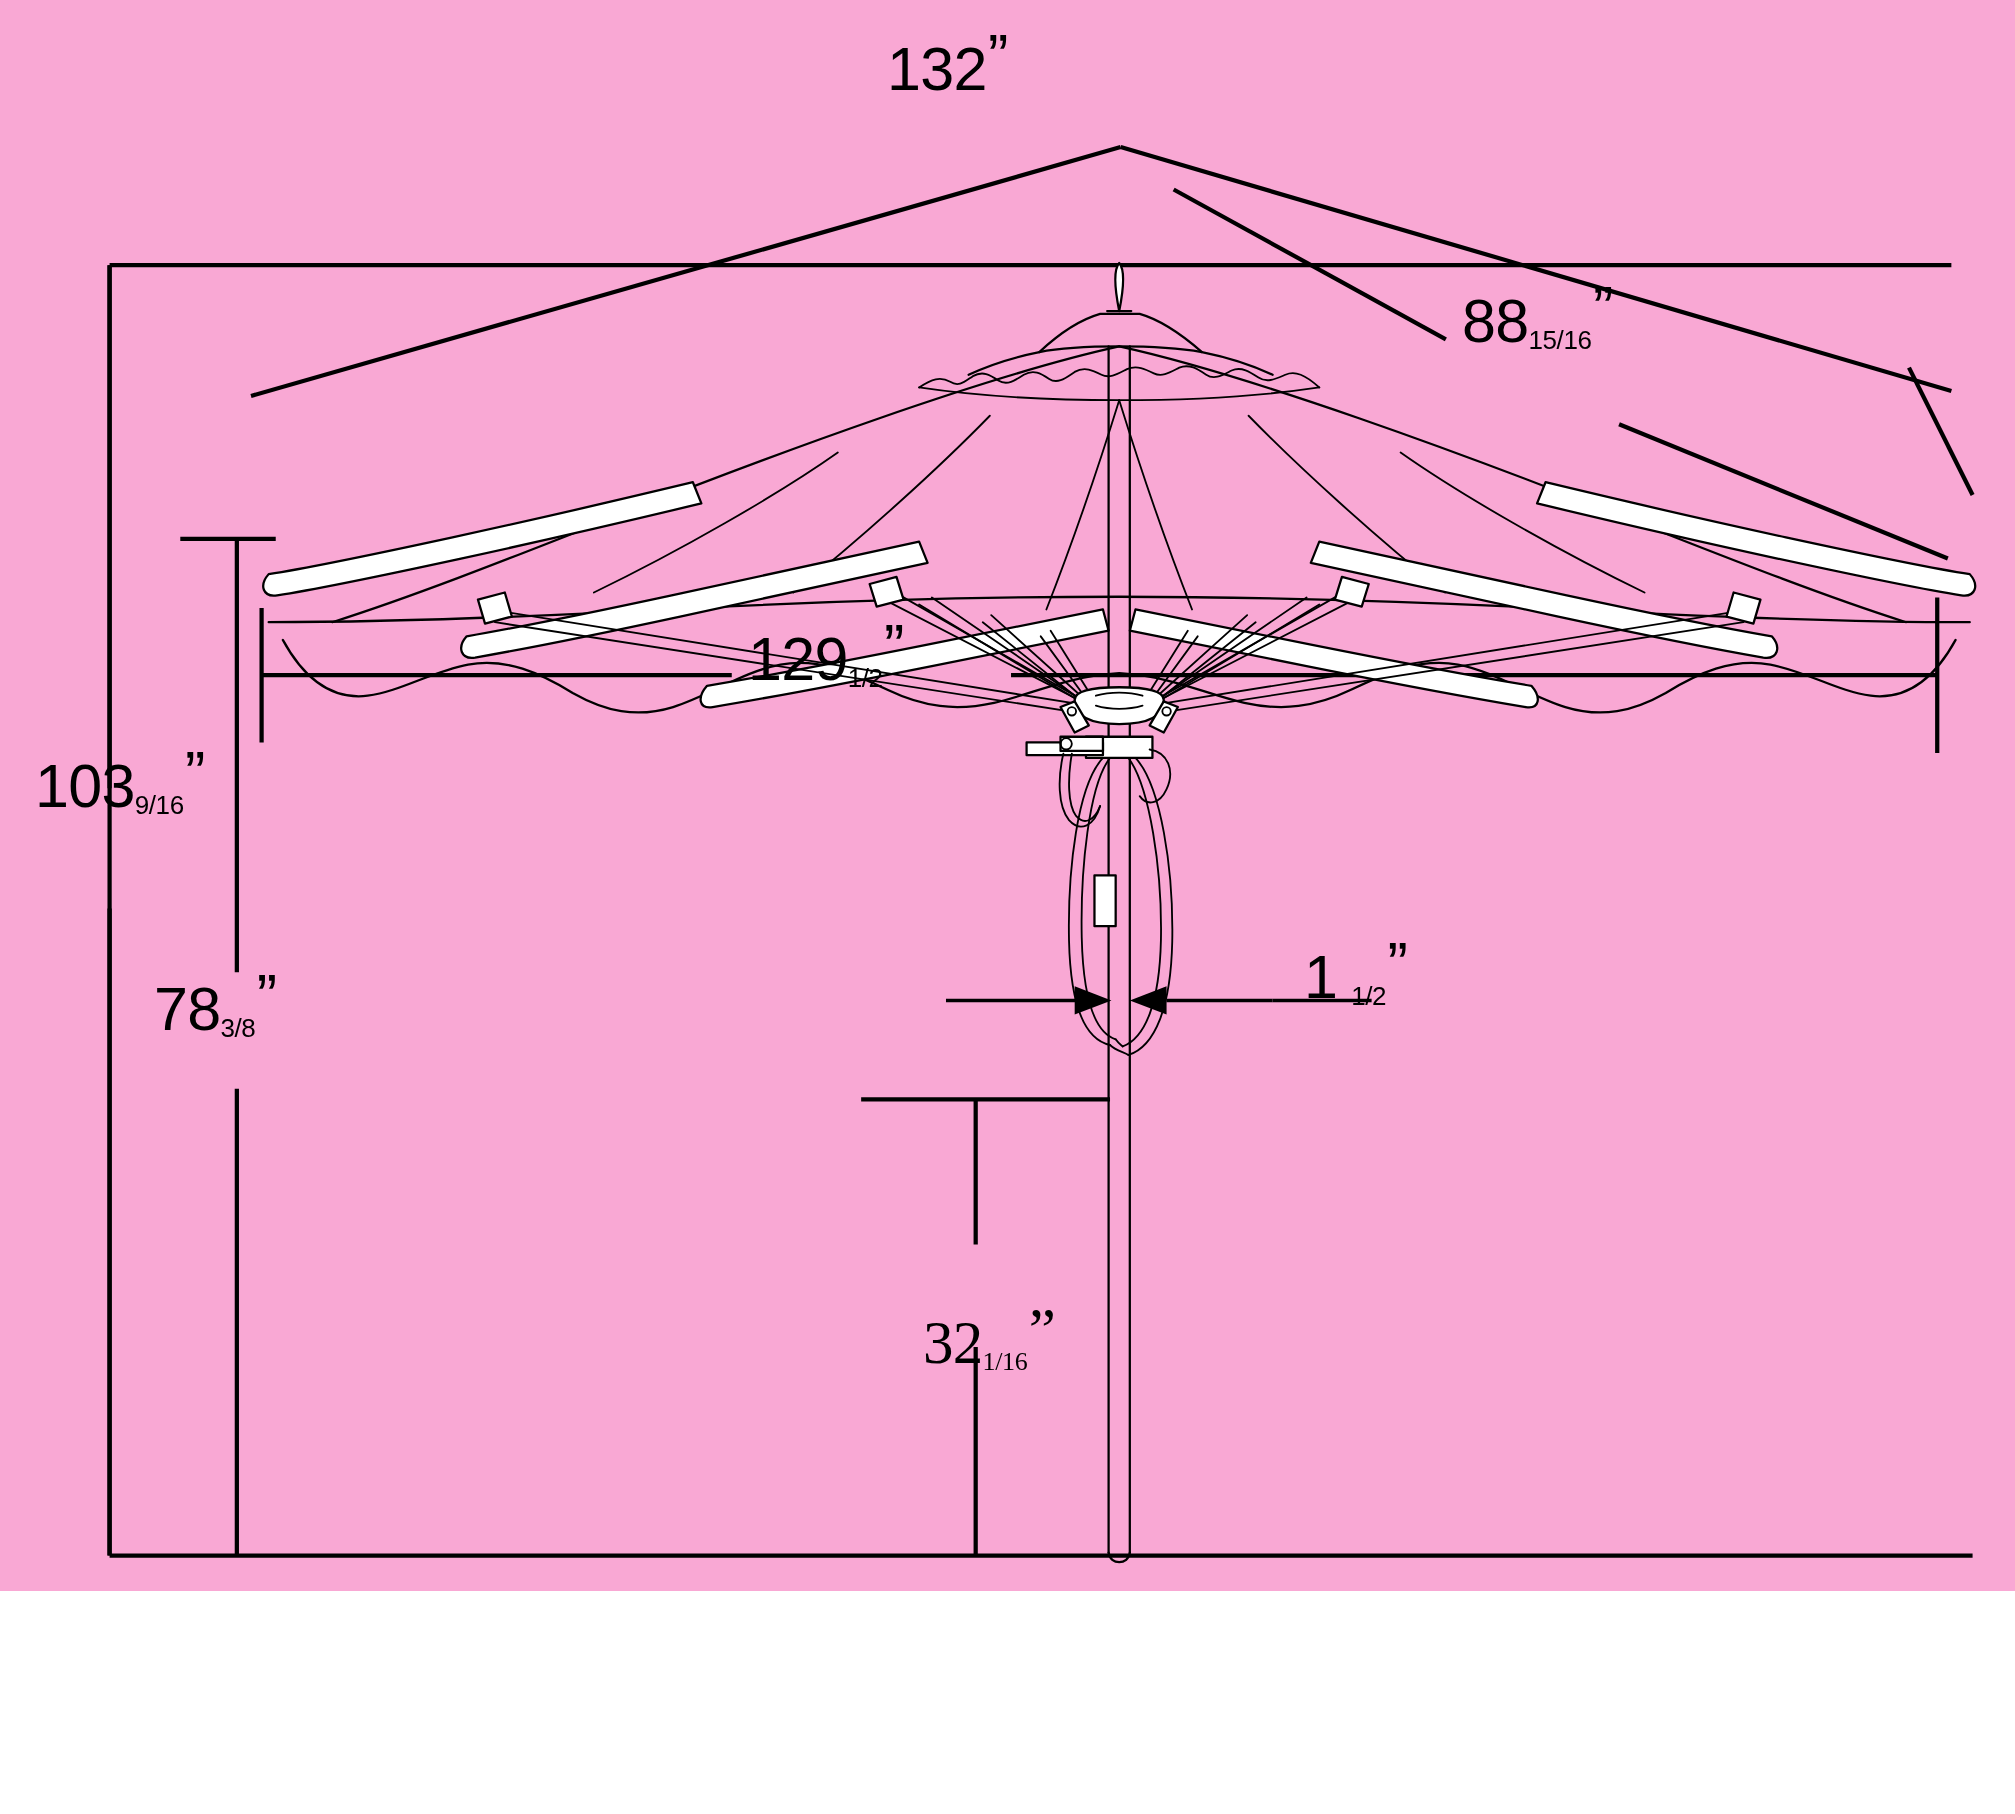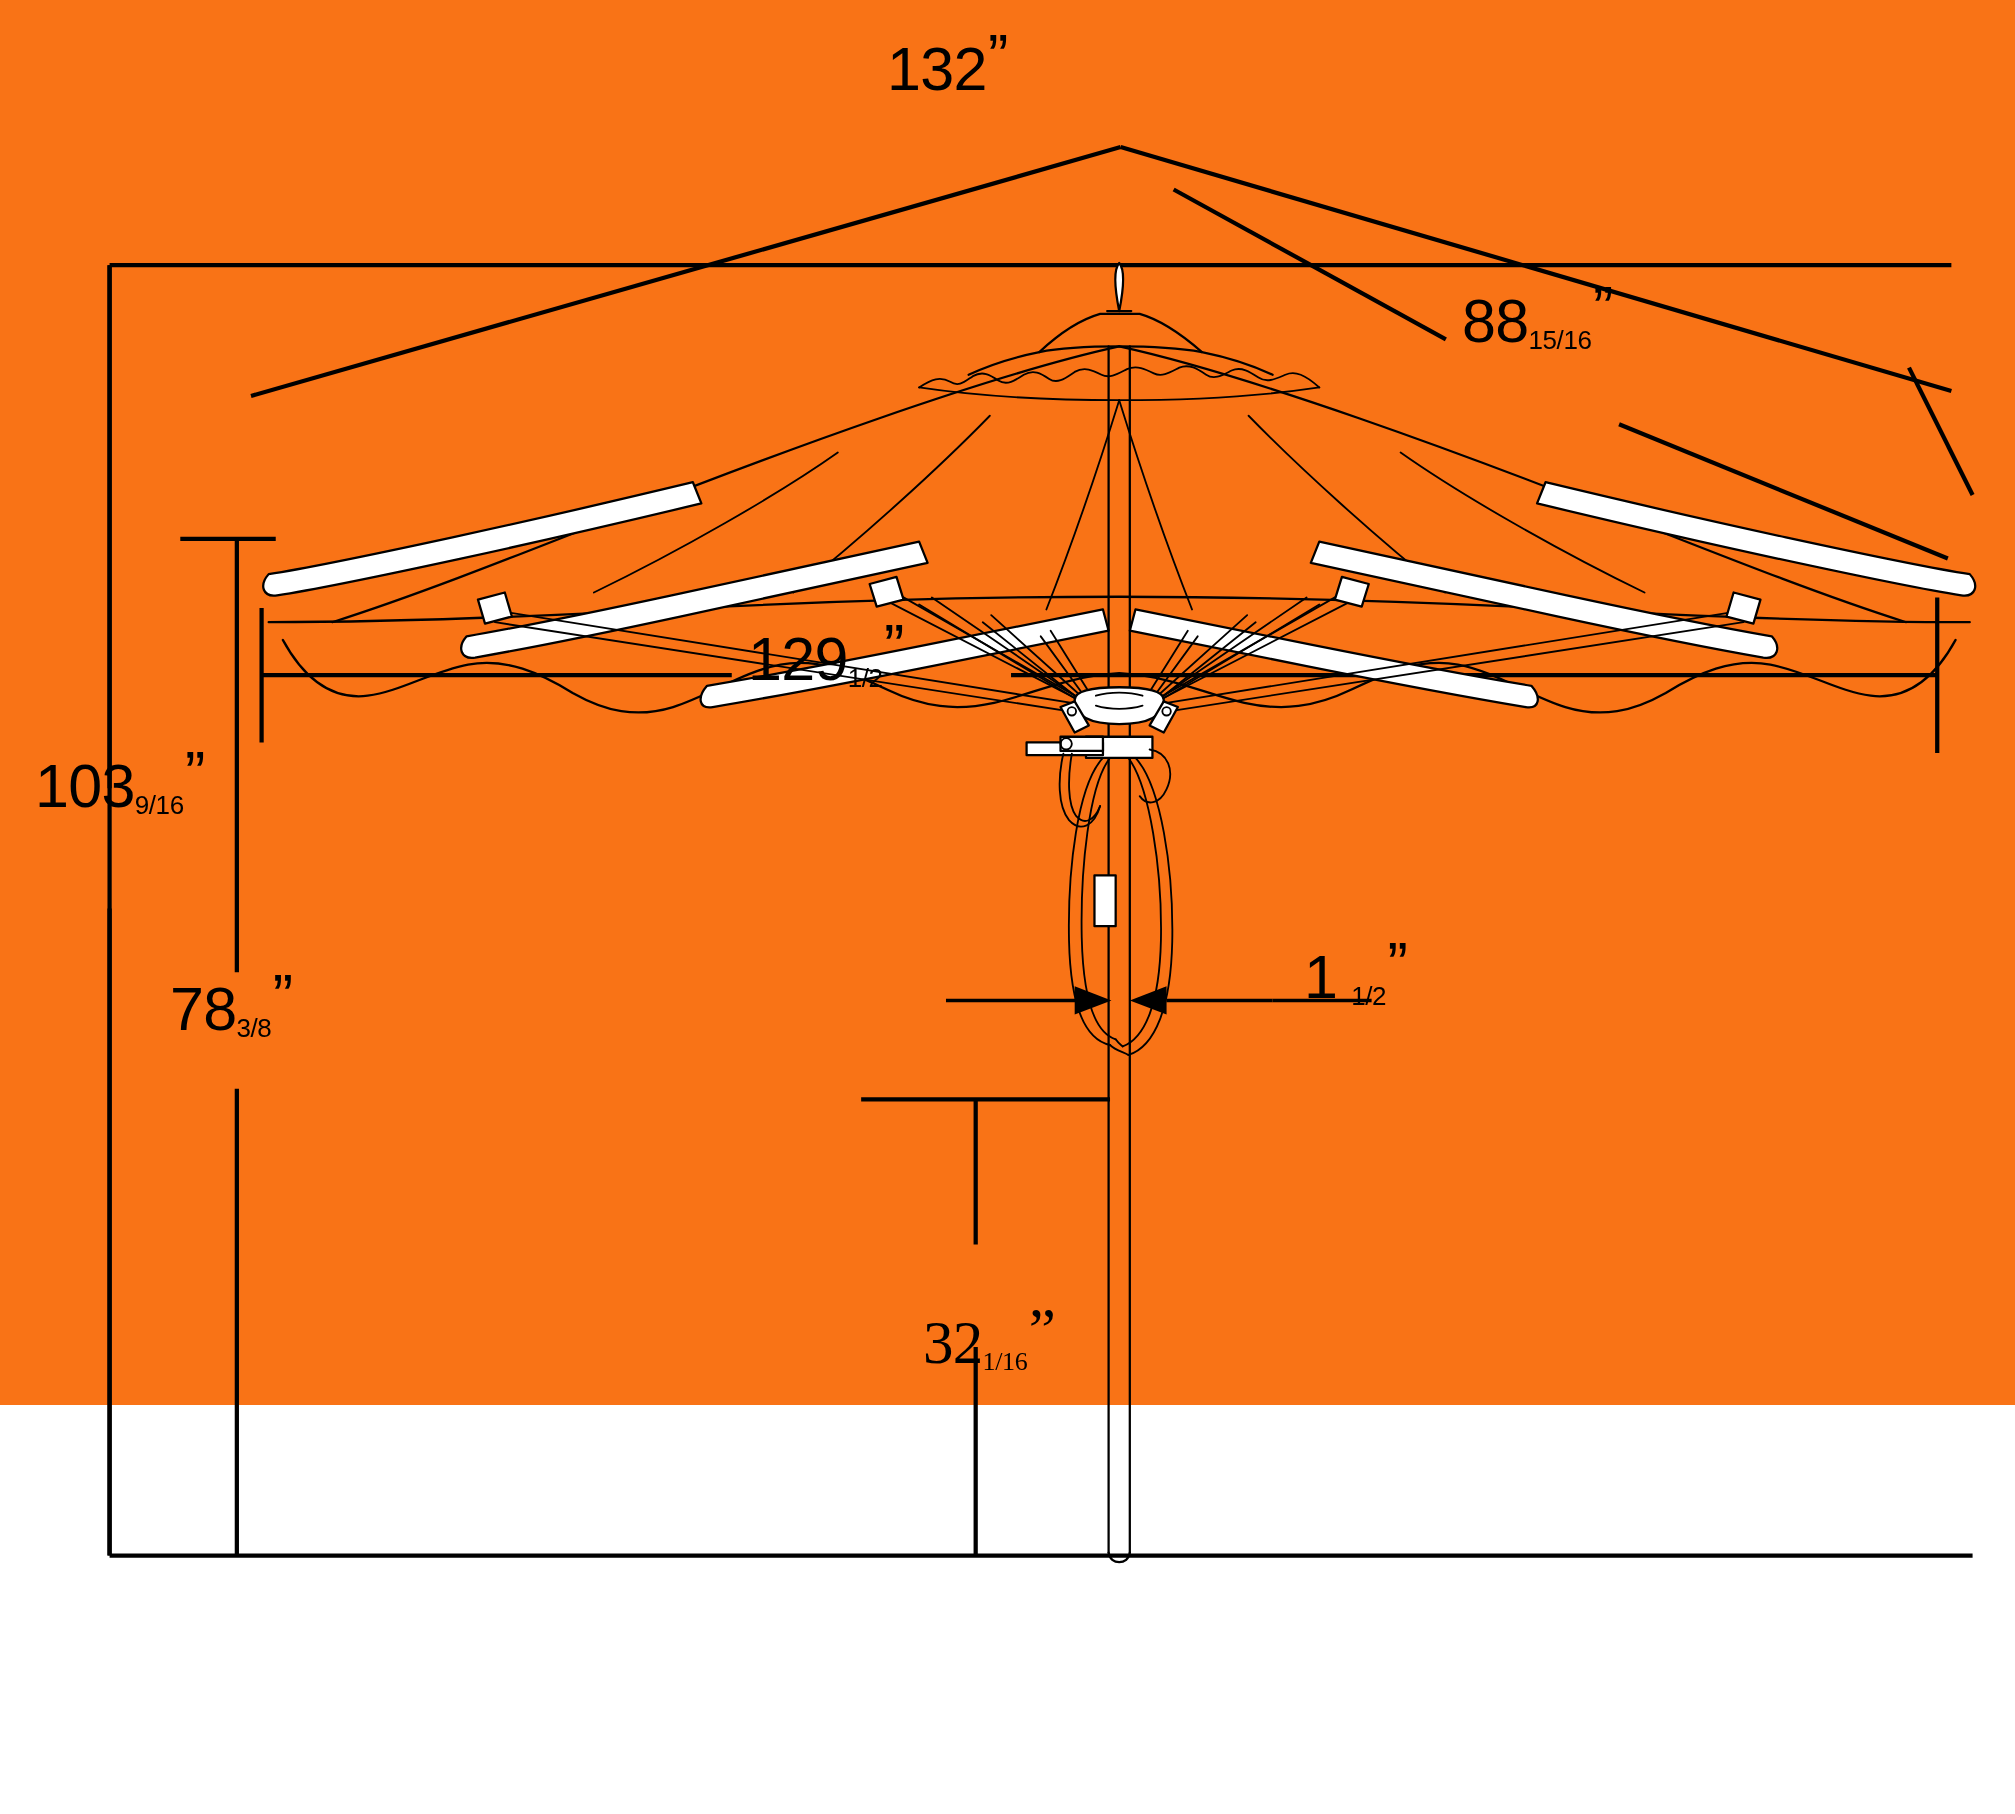"132”" #drawing-root { background: #f97316 -> #f9a8d4; height: 1405px -> 1591px }
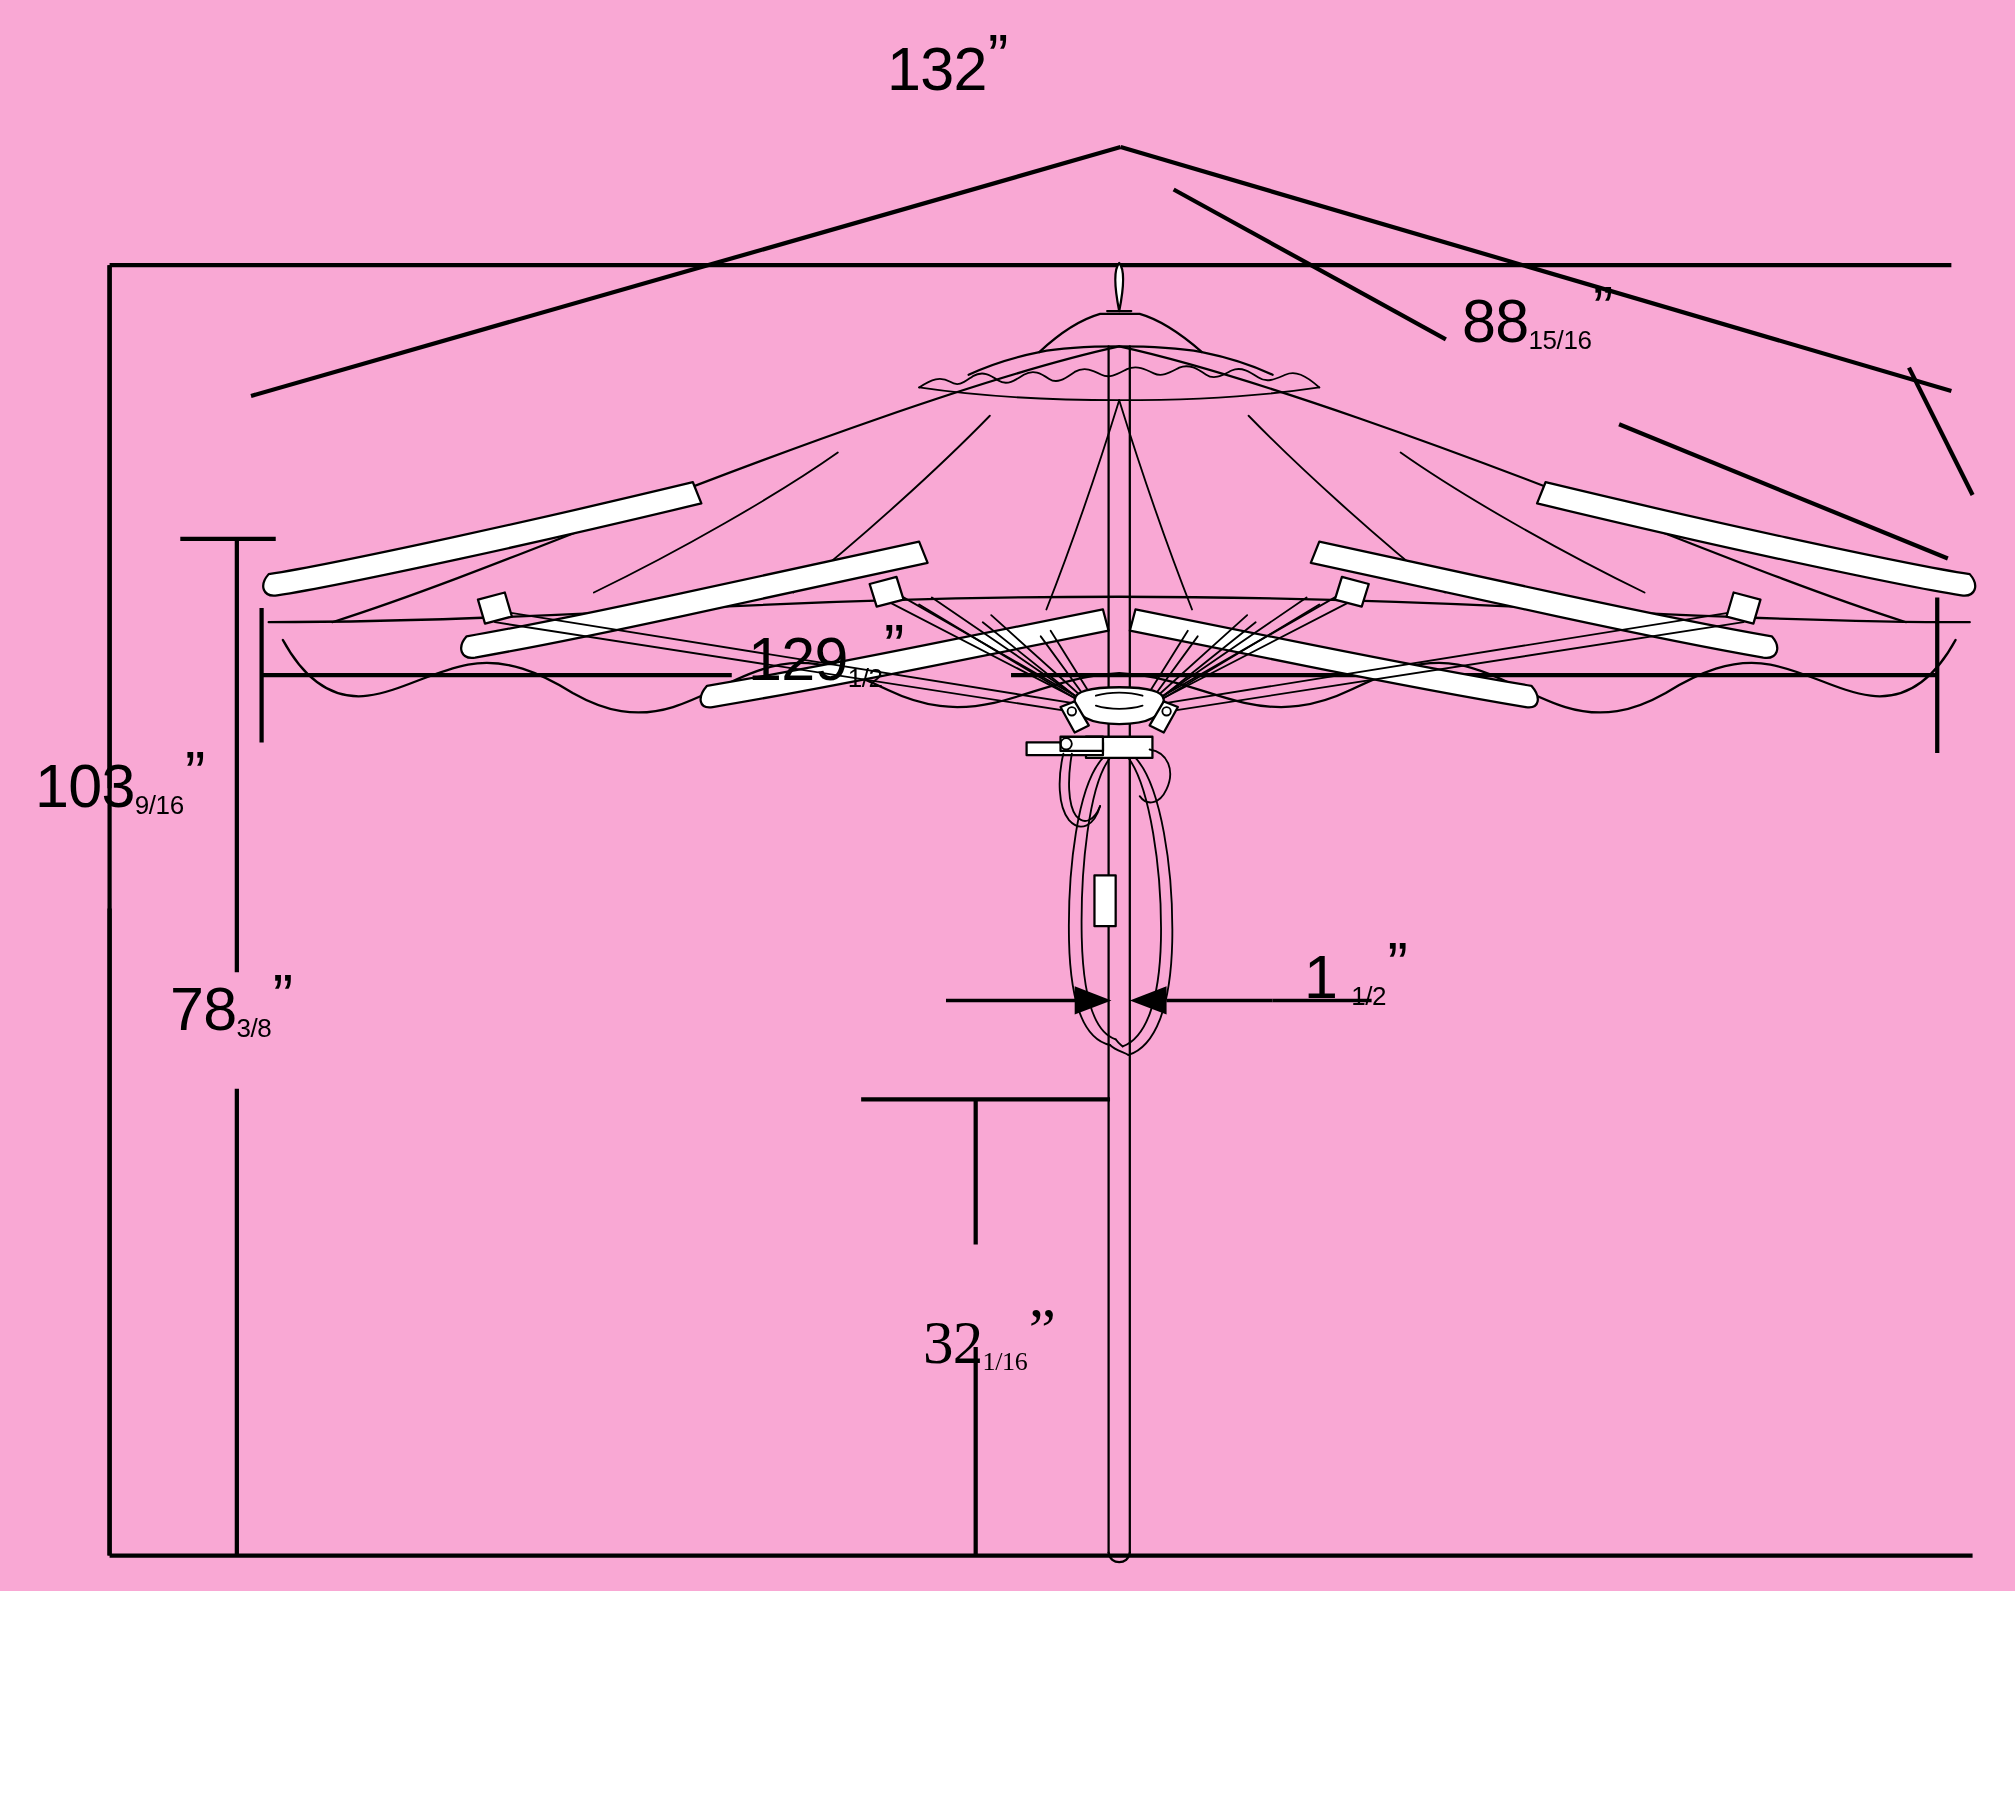"783/8”" div.dim-label { left: 170px -> 154px }
